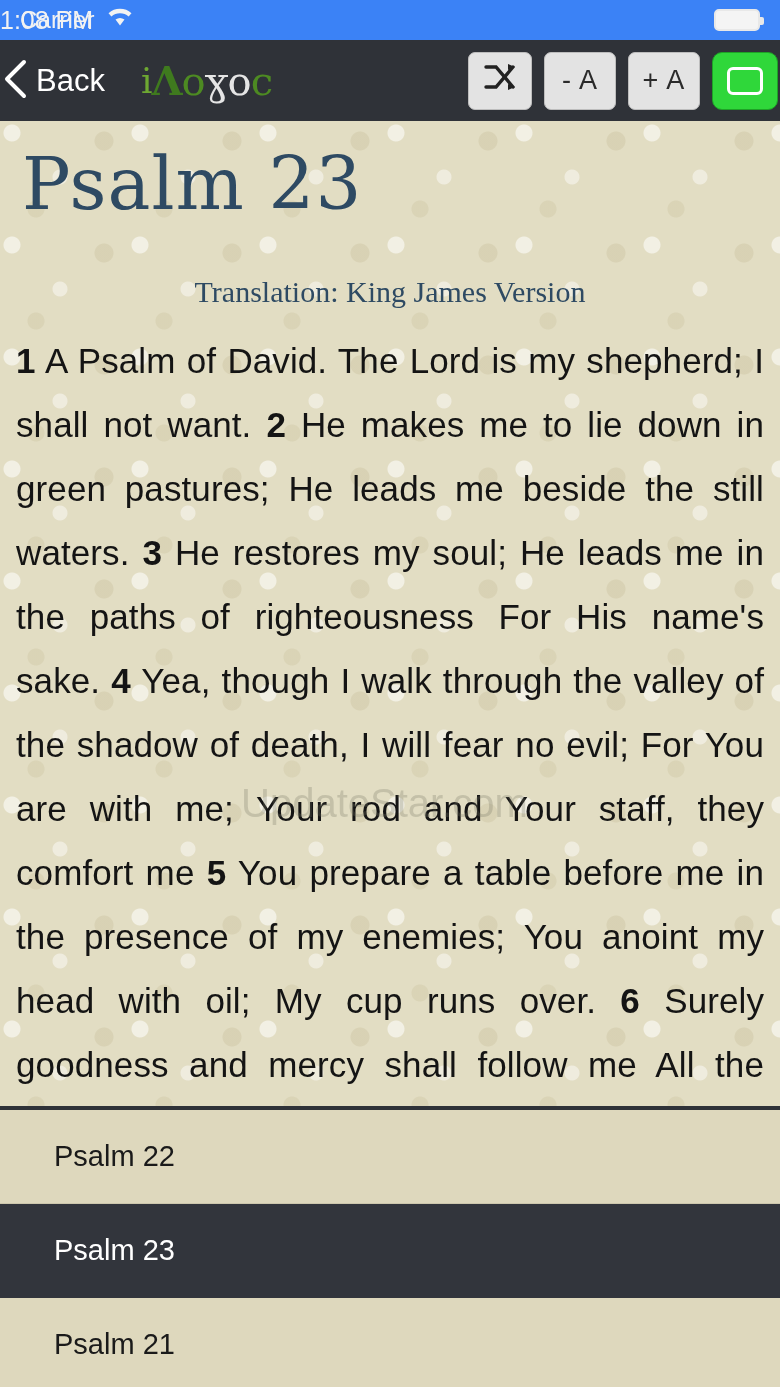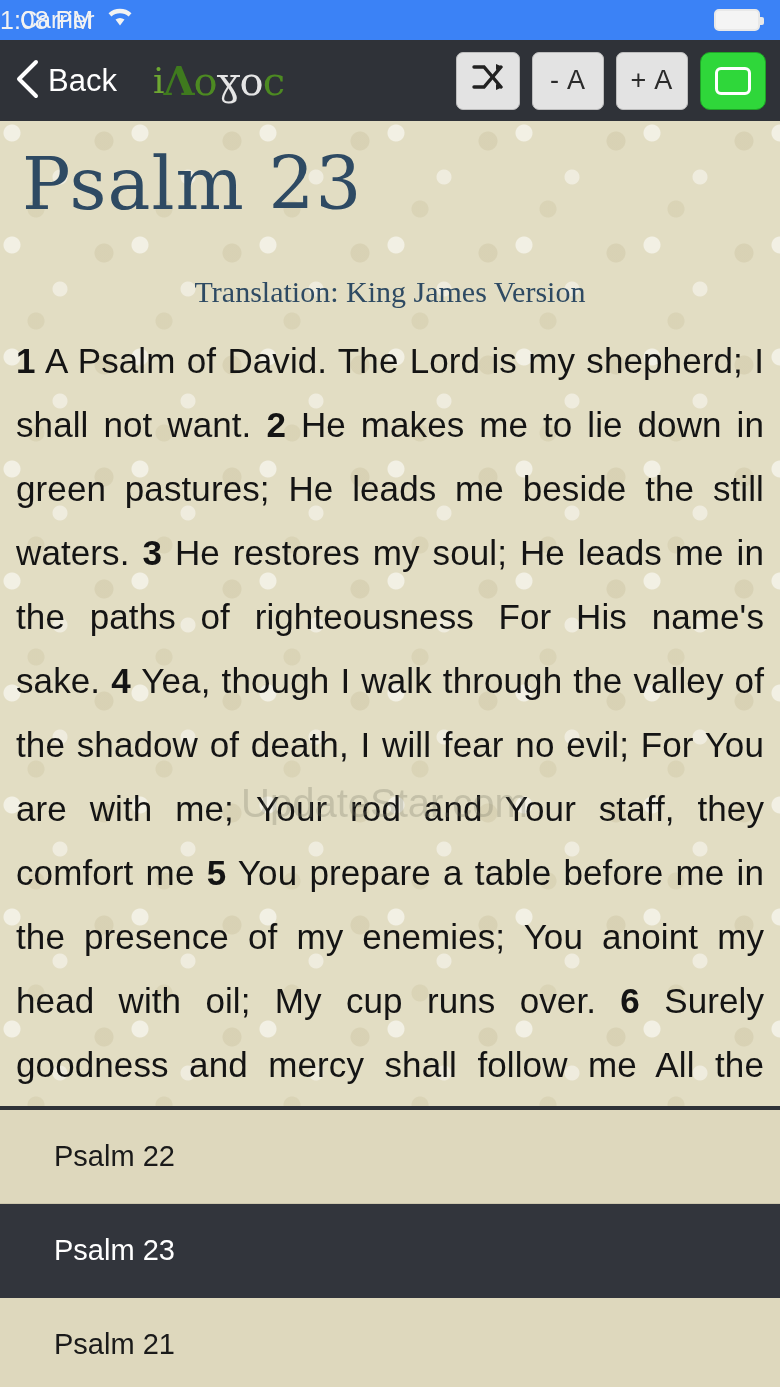"Back" .nav-bar { padding: 0 14px -> 0 2px }
